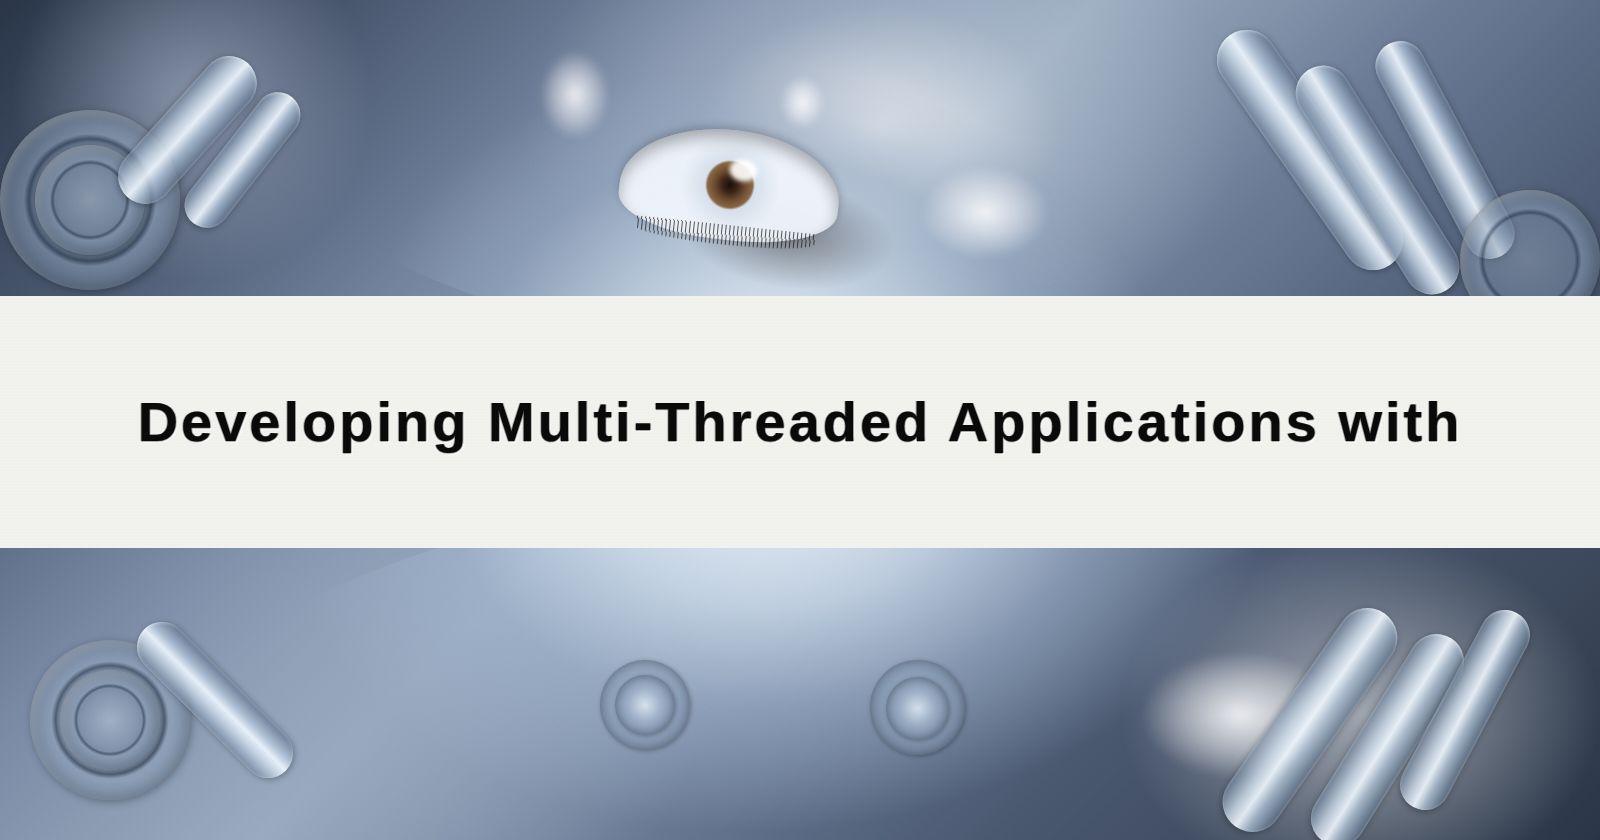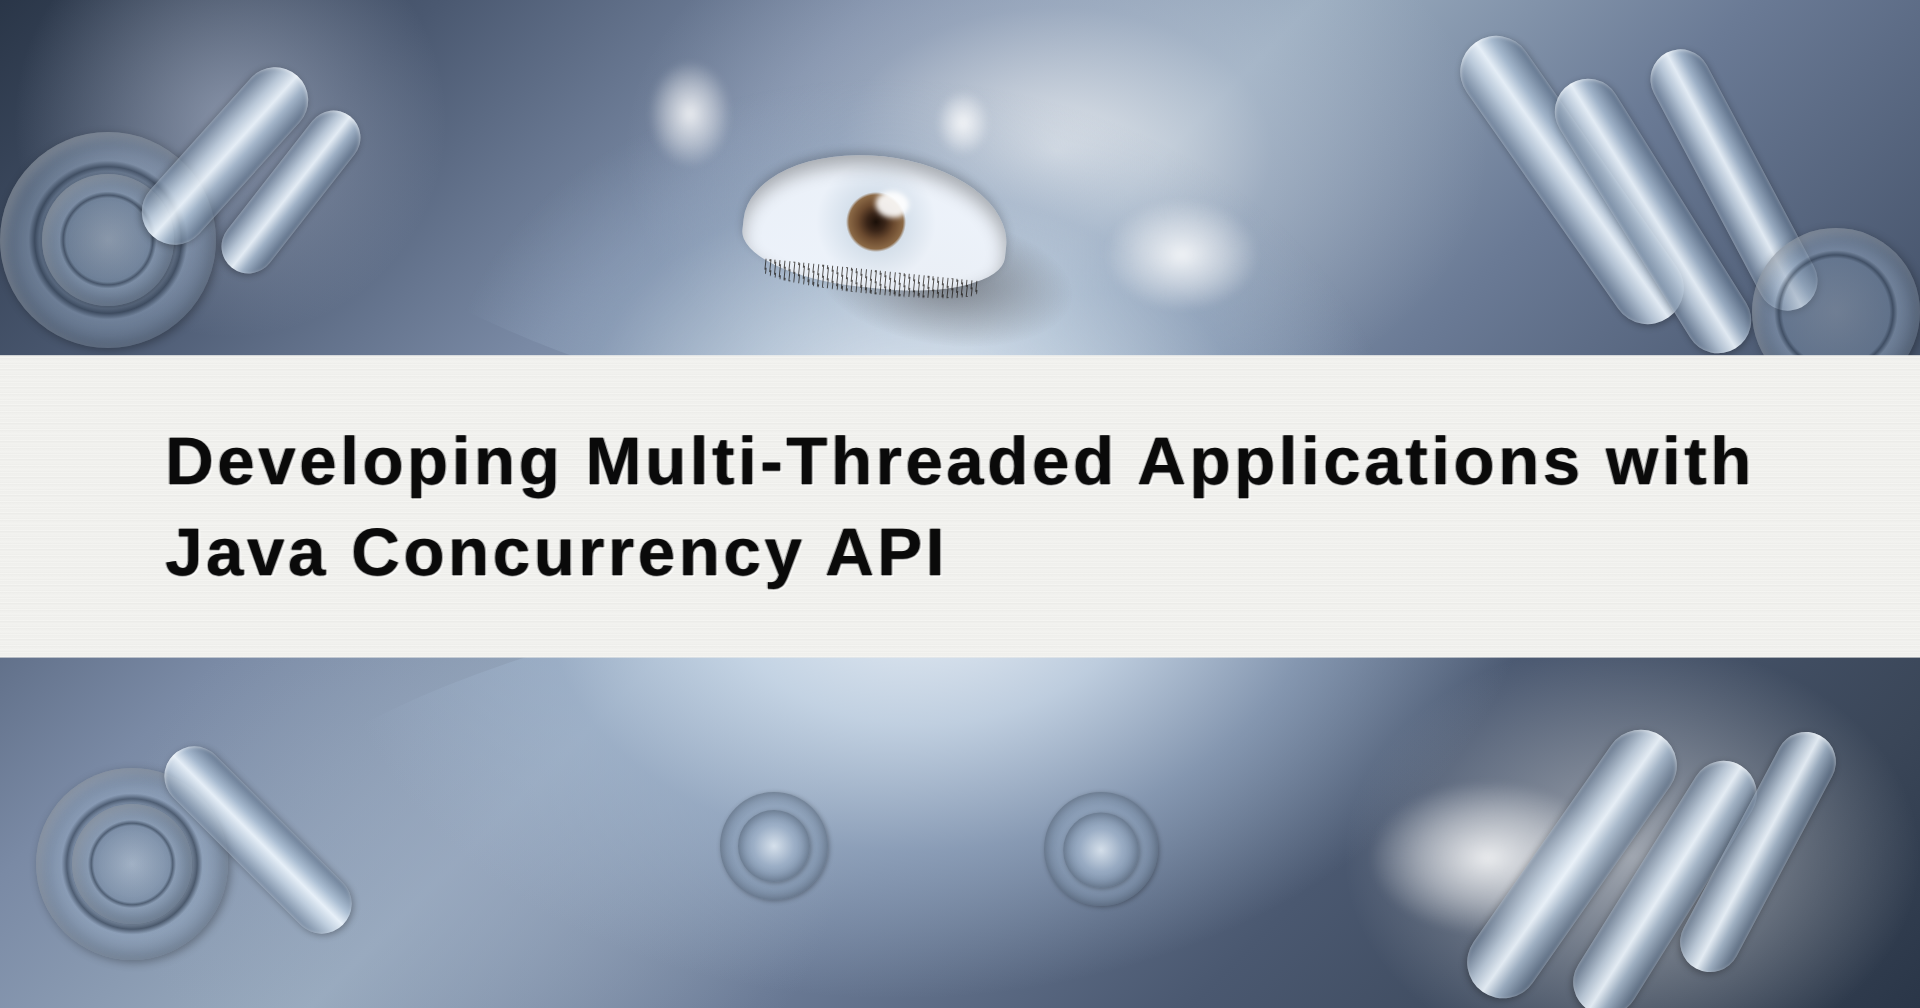"Java Concurrency API" span { html: <span>Java Concurrency API</span> -> none }
